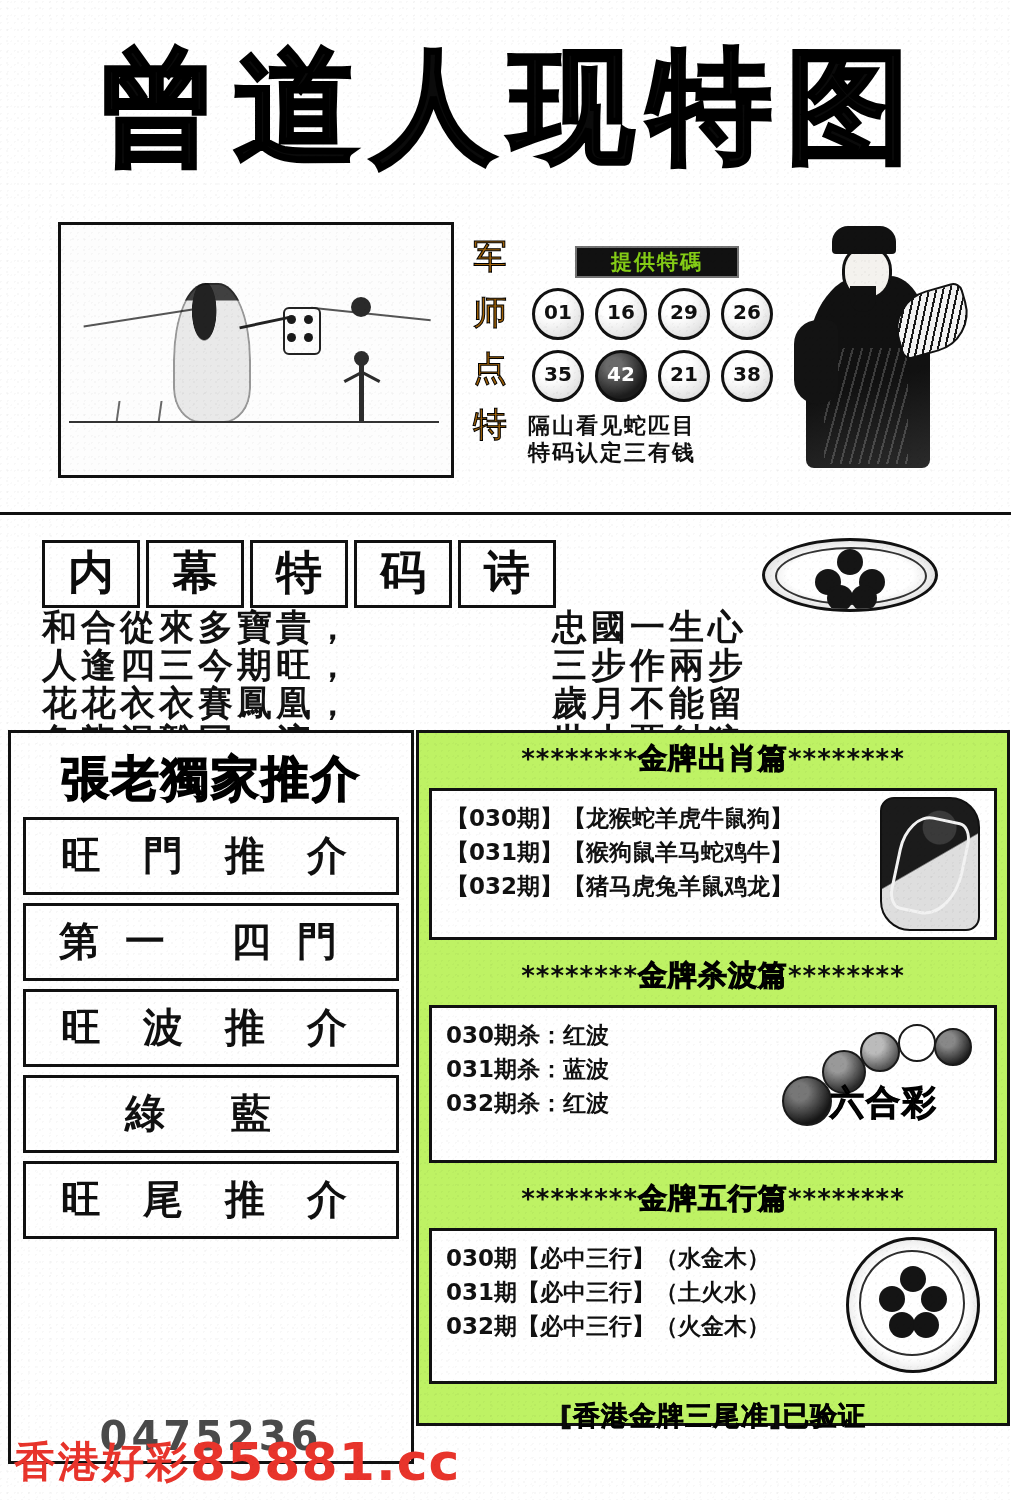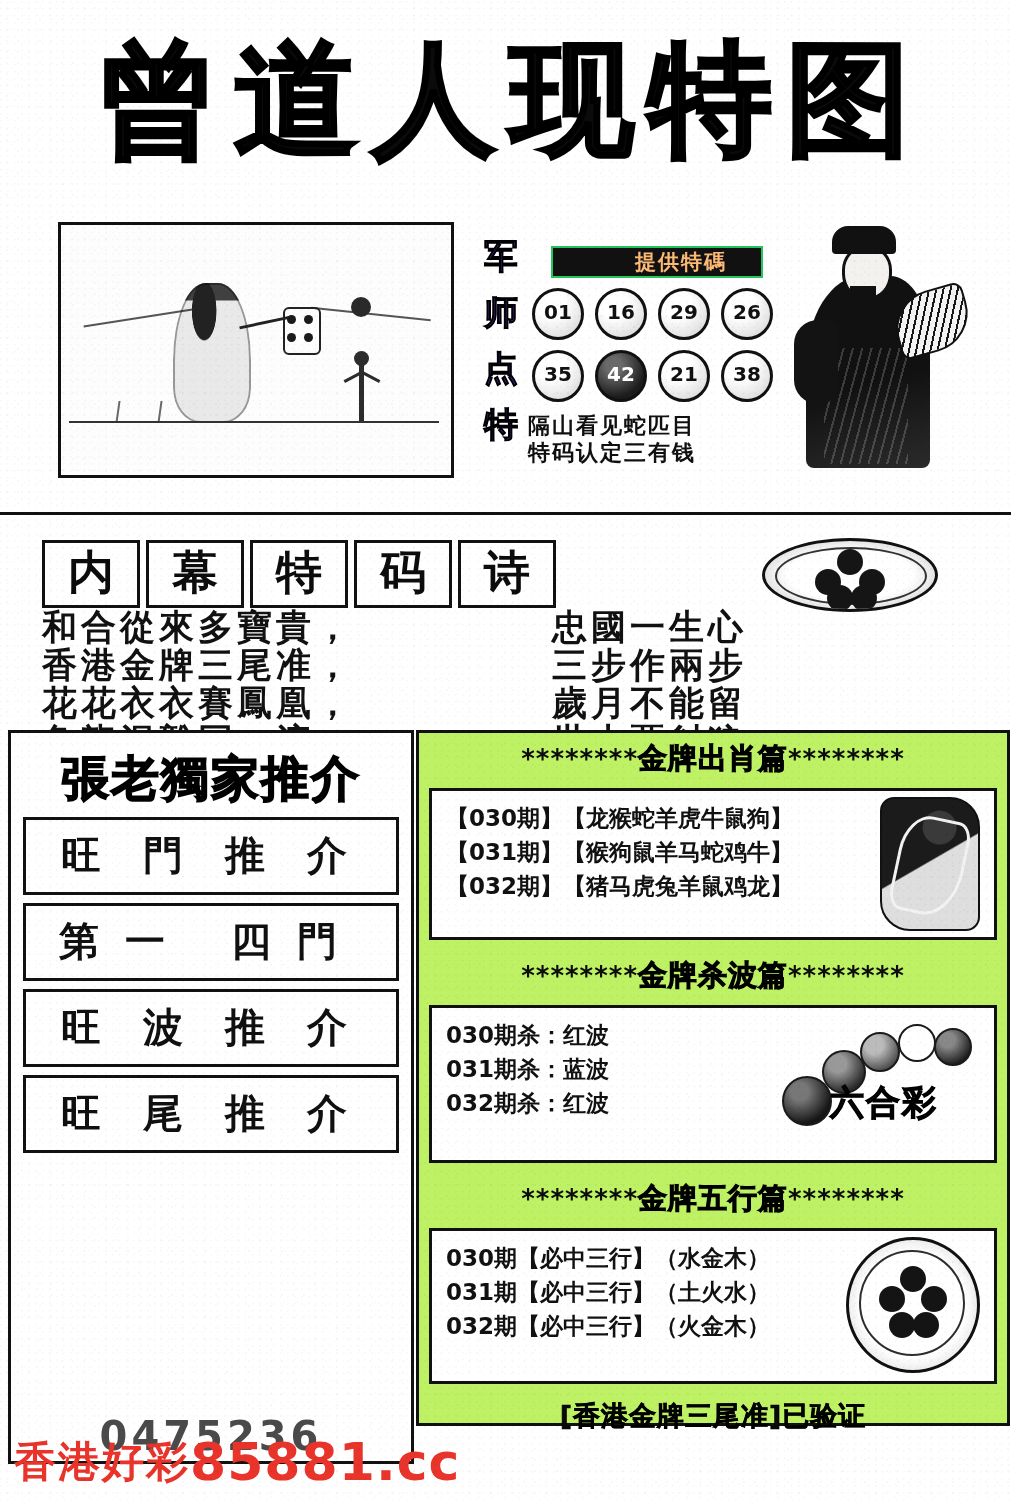"曾道人现特图" #title-band { top: 24px -> 31px }
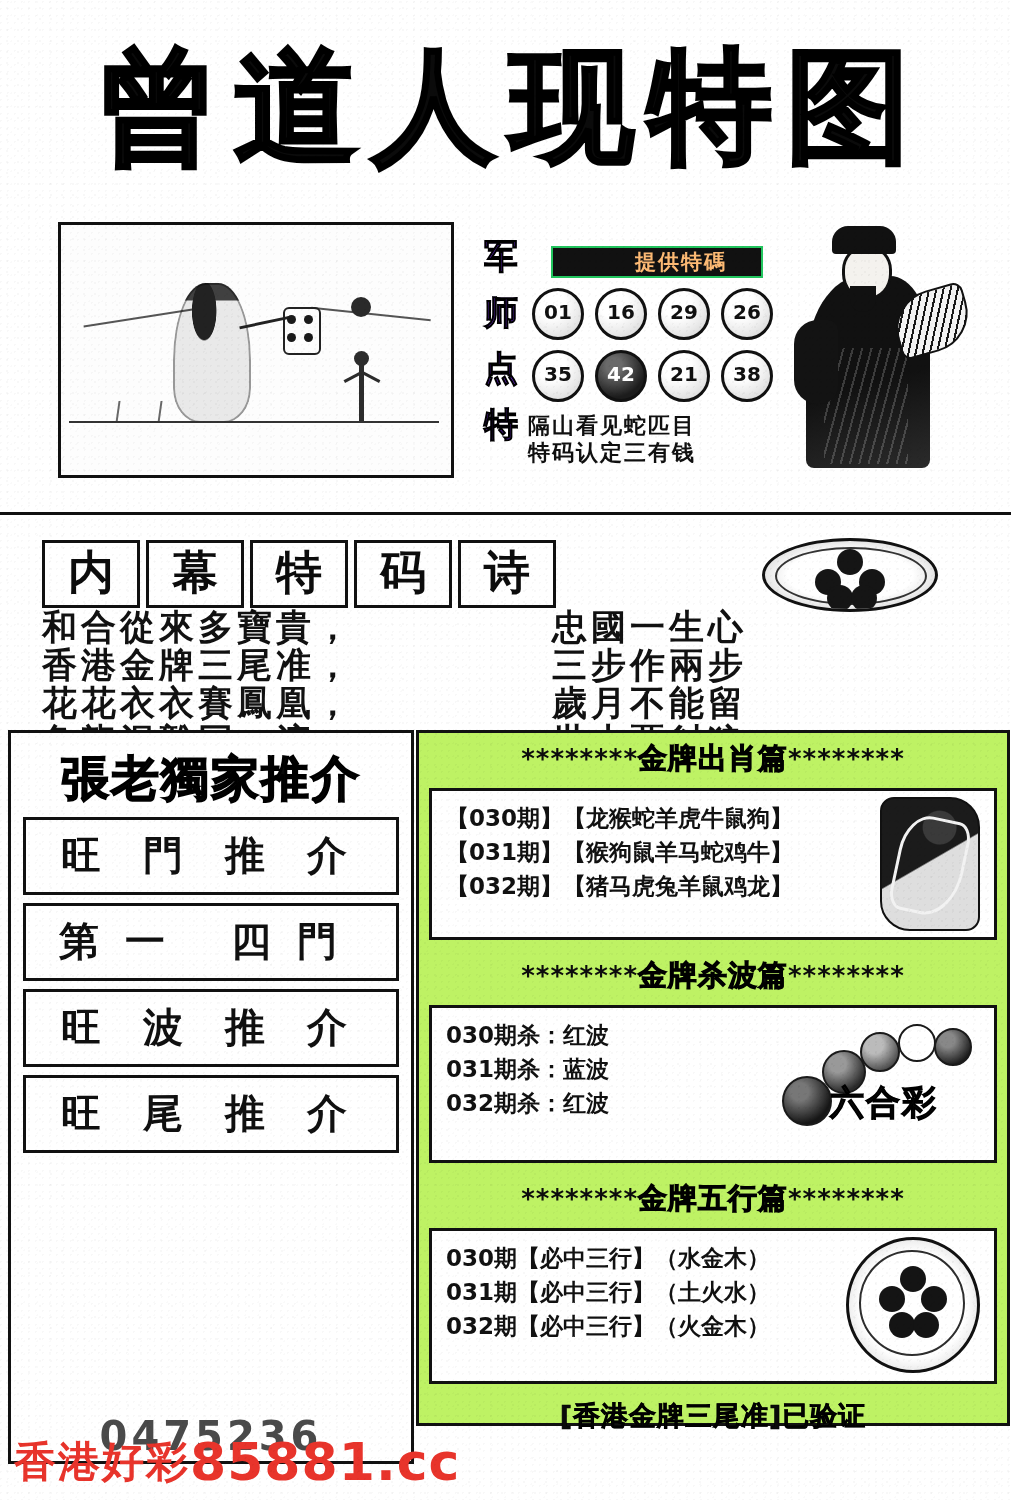"军师点特" #vertical-label { color: #6d28d9 -> #a16207; font-weight: bold -> normal; text-align: right -> center }
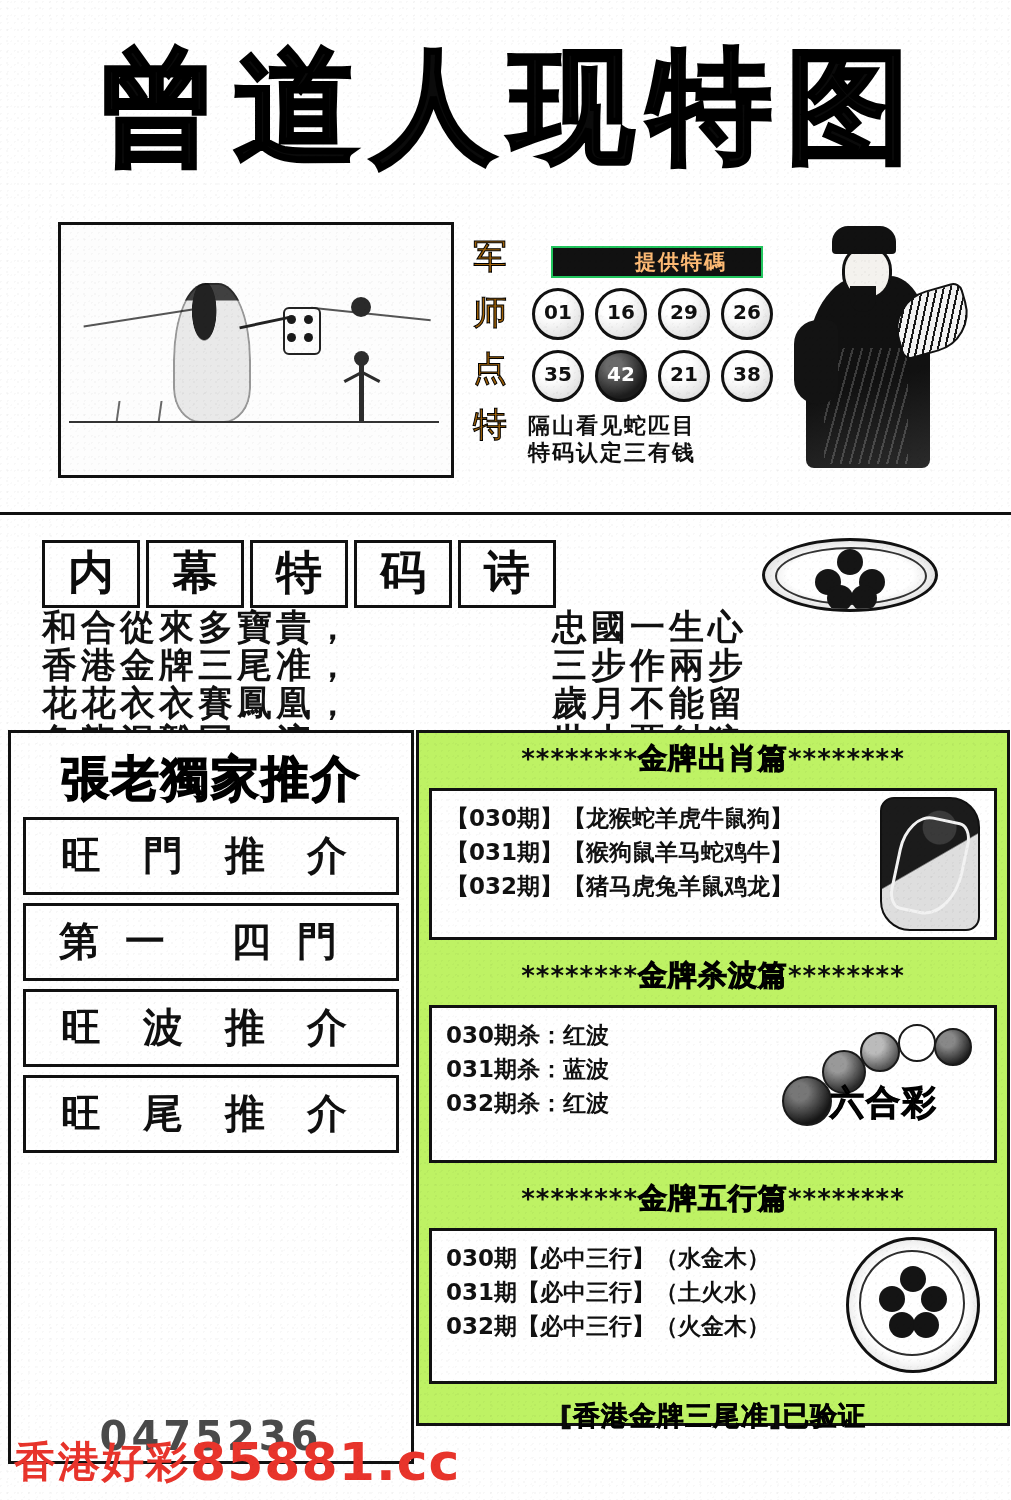"提供特碼" #balls-title { border: 2px solid #22c55e -> 2px solid #737373; color: #fdba74 -> #84cc16; padding-left: 48px -> none }
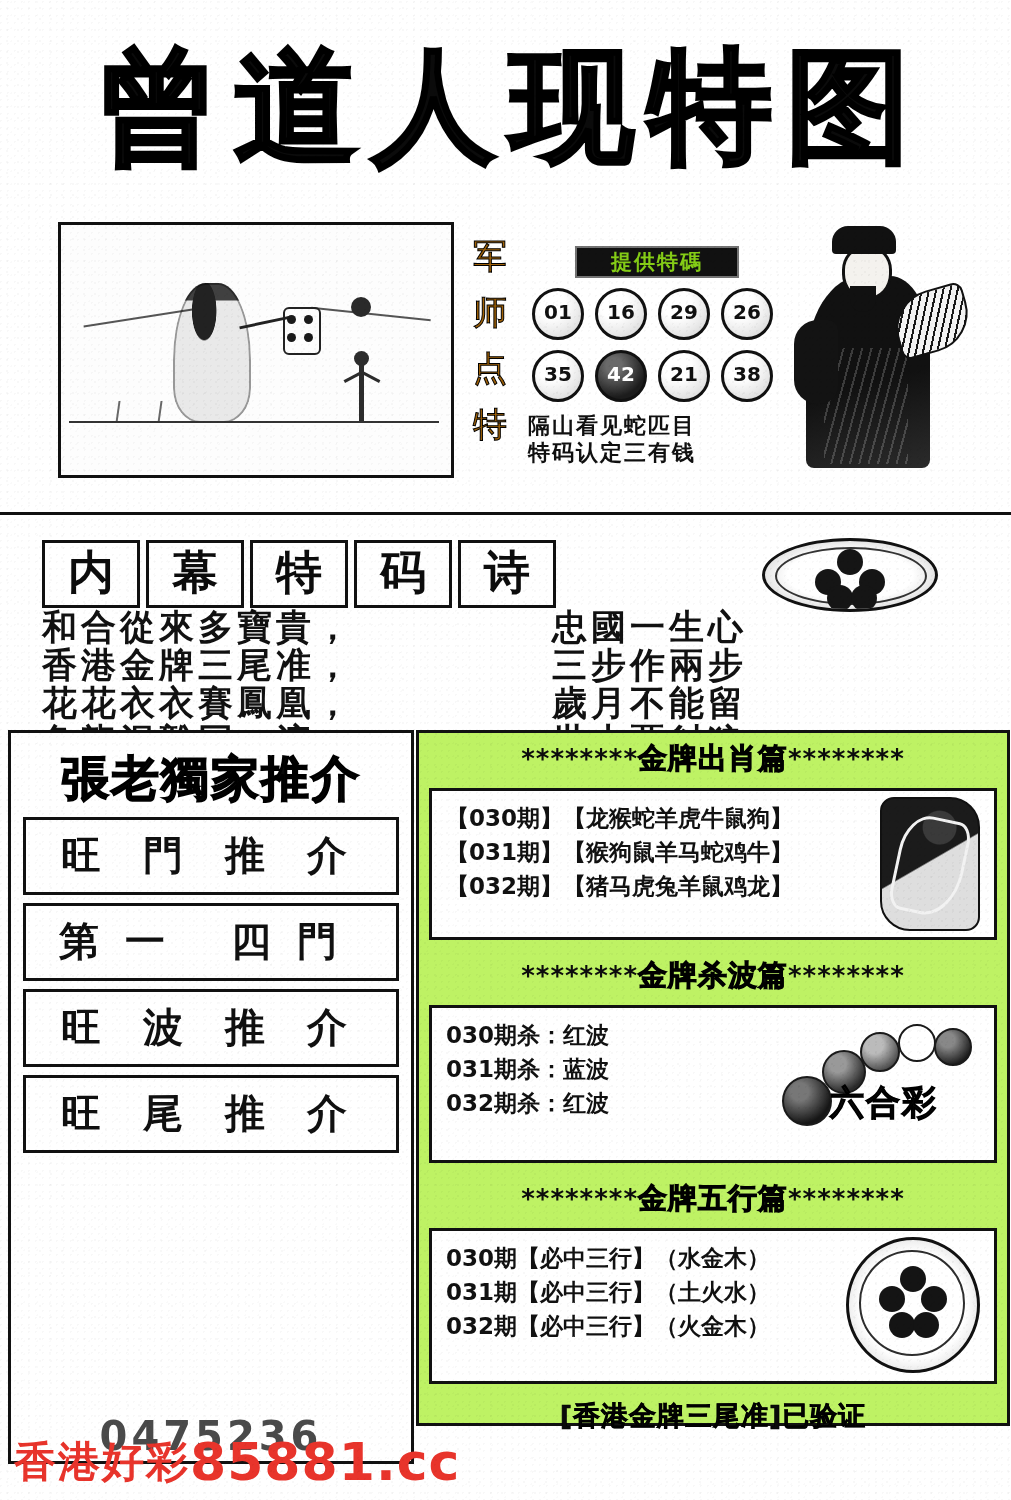"香港金牌三尾准，" span.seg-a { text: 香港金牌三尾准 -> 人逢四三今期旺 }
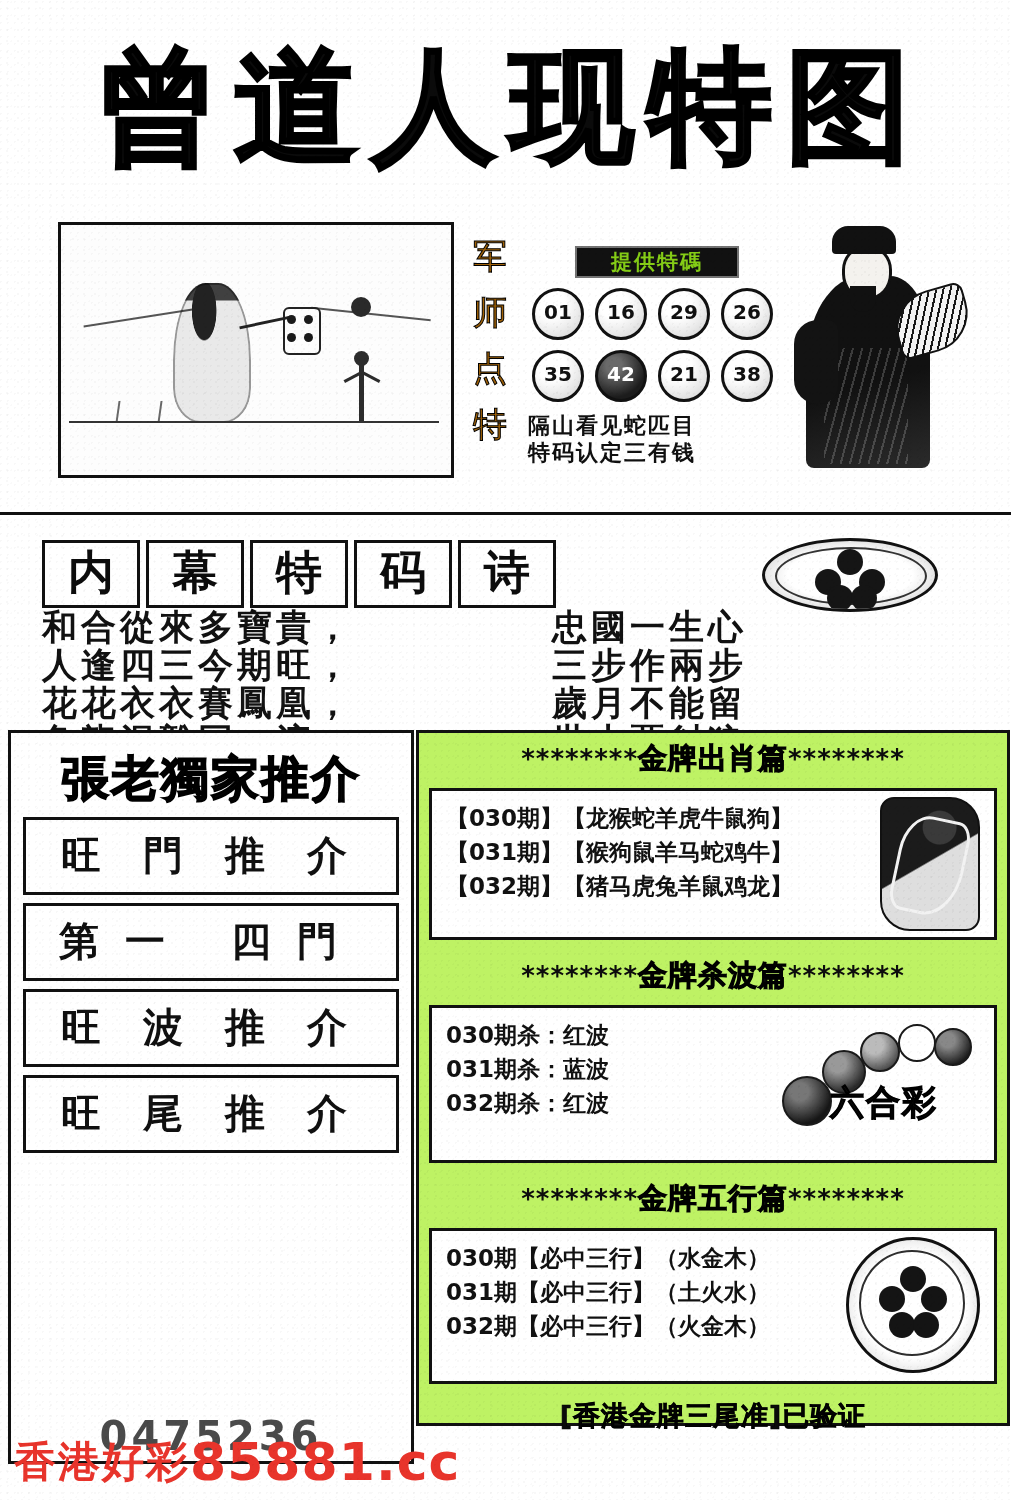"綠 藍" div.lc-row { html: none -> <div>綠 藍</div> }
